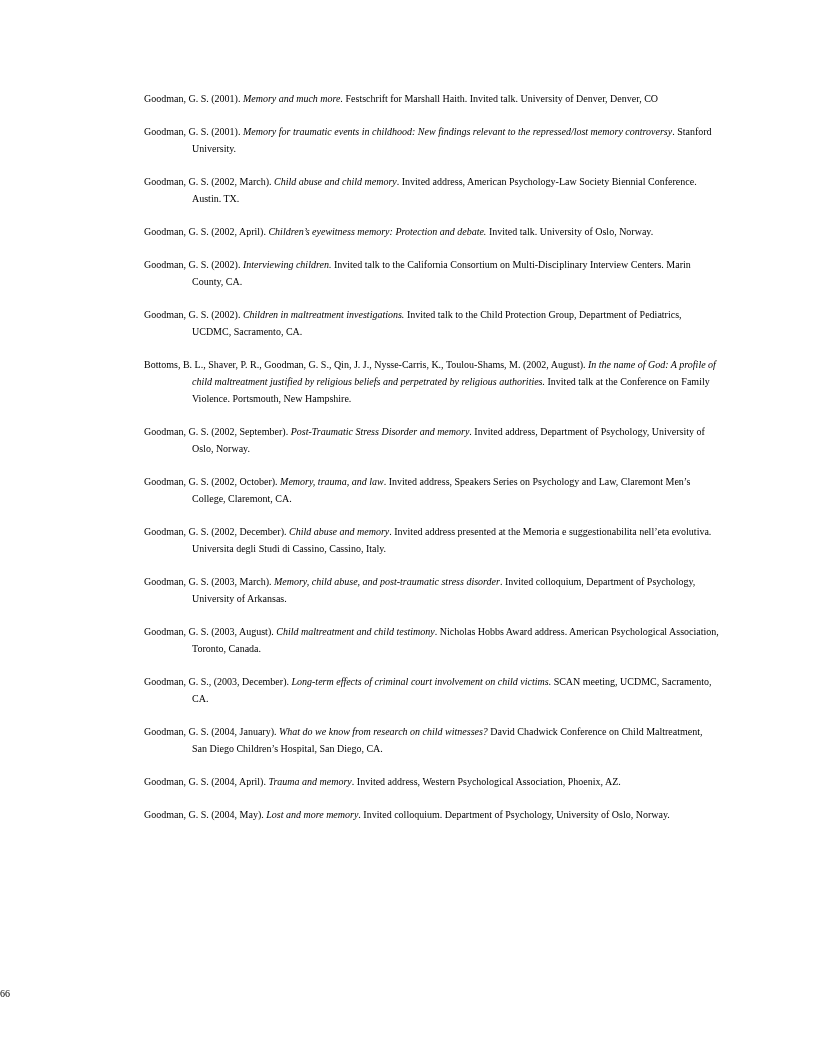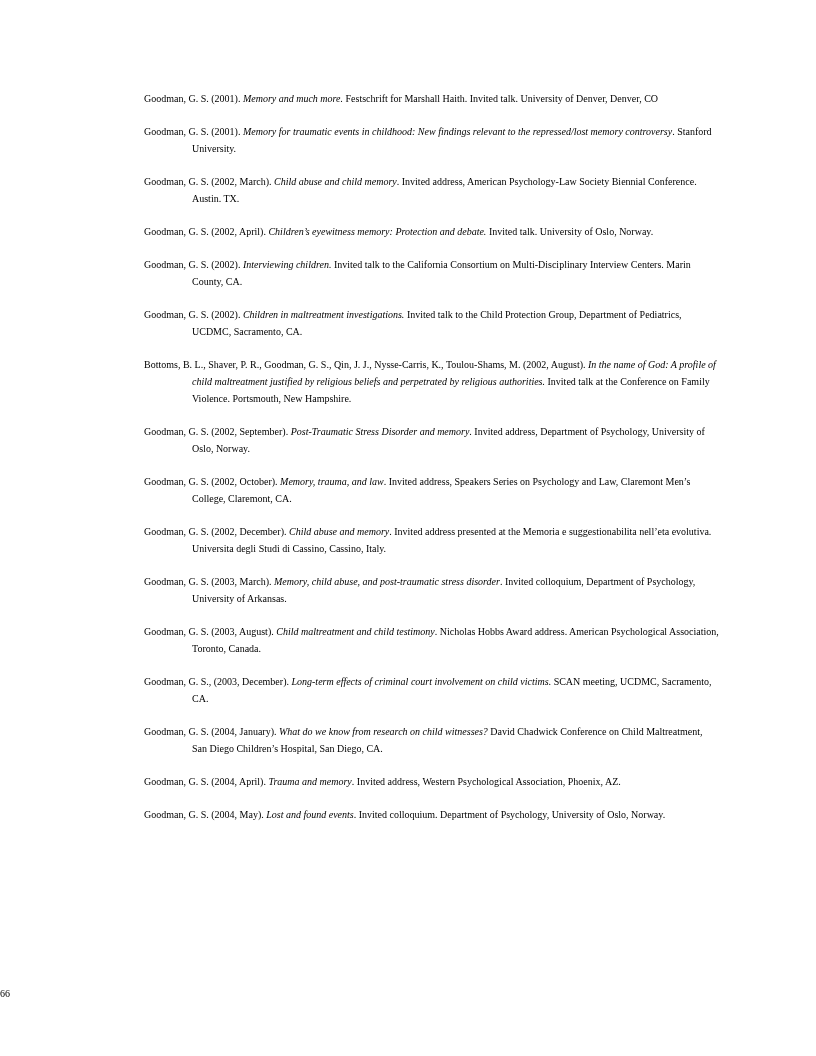"Lost and found events" em { text: found events -> more memory }
